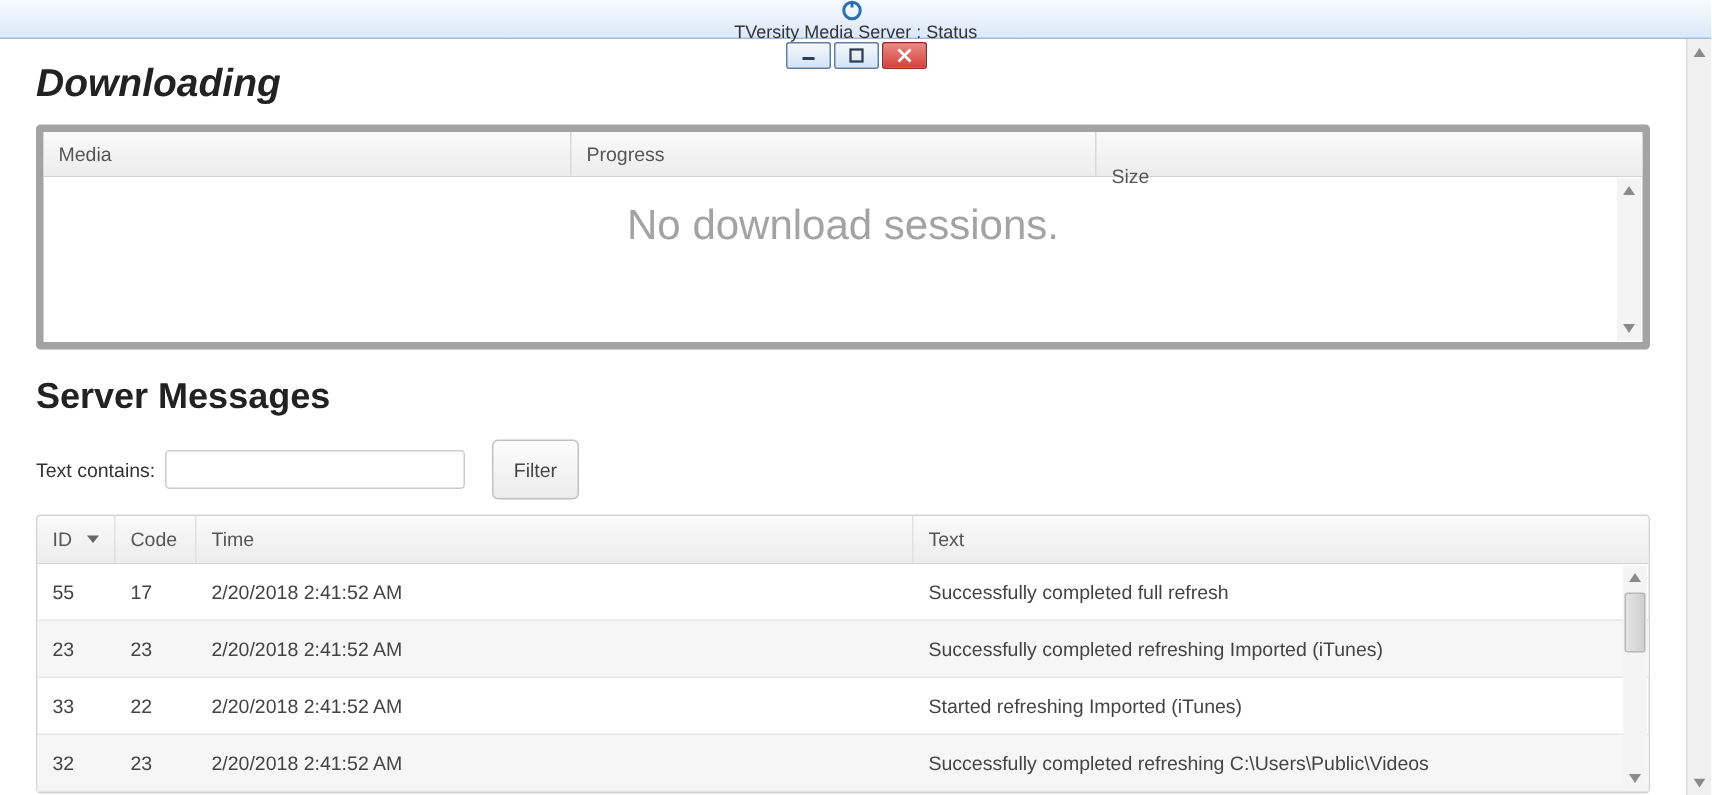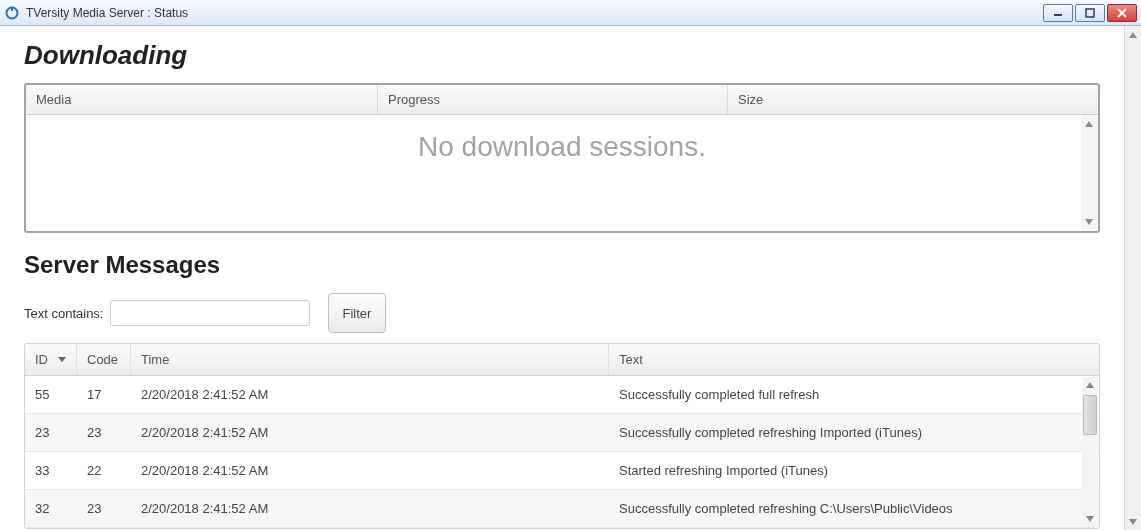"TVersity Media Server : Status" .titlebar { flex-direction: none -> column }
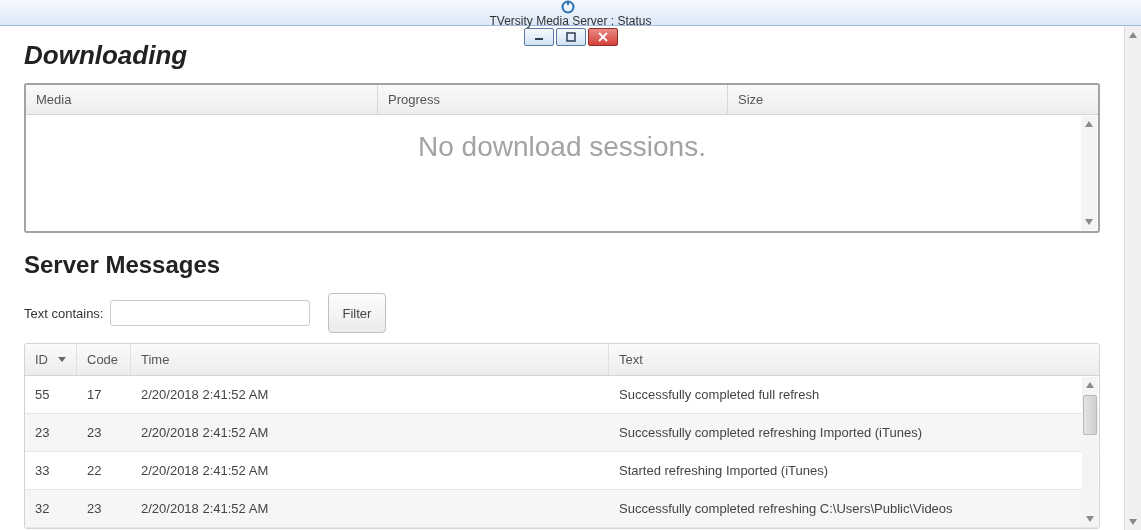"Media" .dl-wrap { border: 2px solid #a3a3a3 -> 5px solid #a3a3a3 }
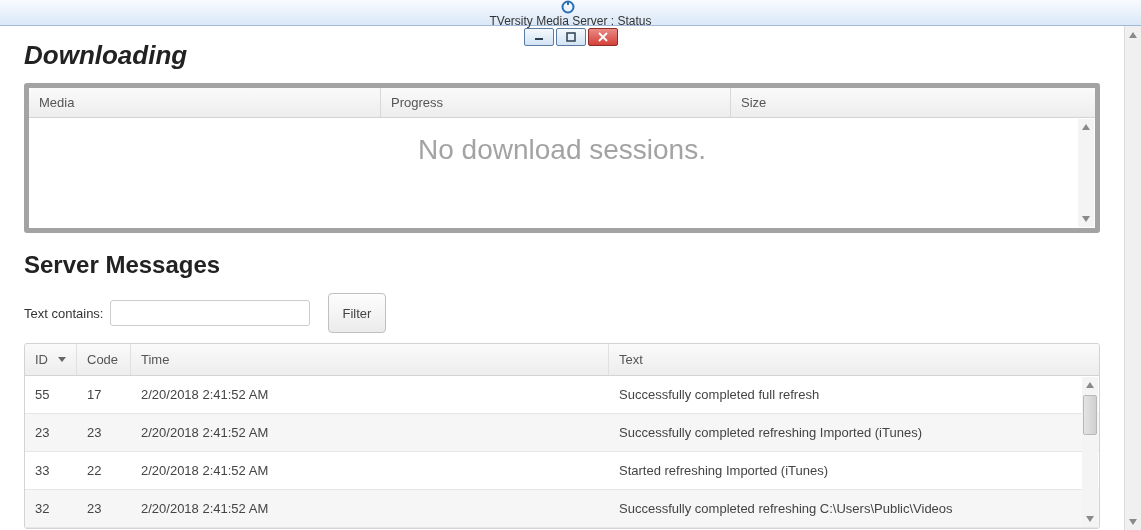"Size" .dl-head .col:last-child { margin-top: none -> 15px }
